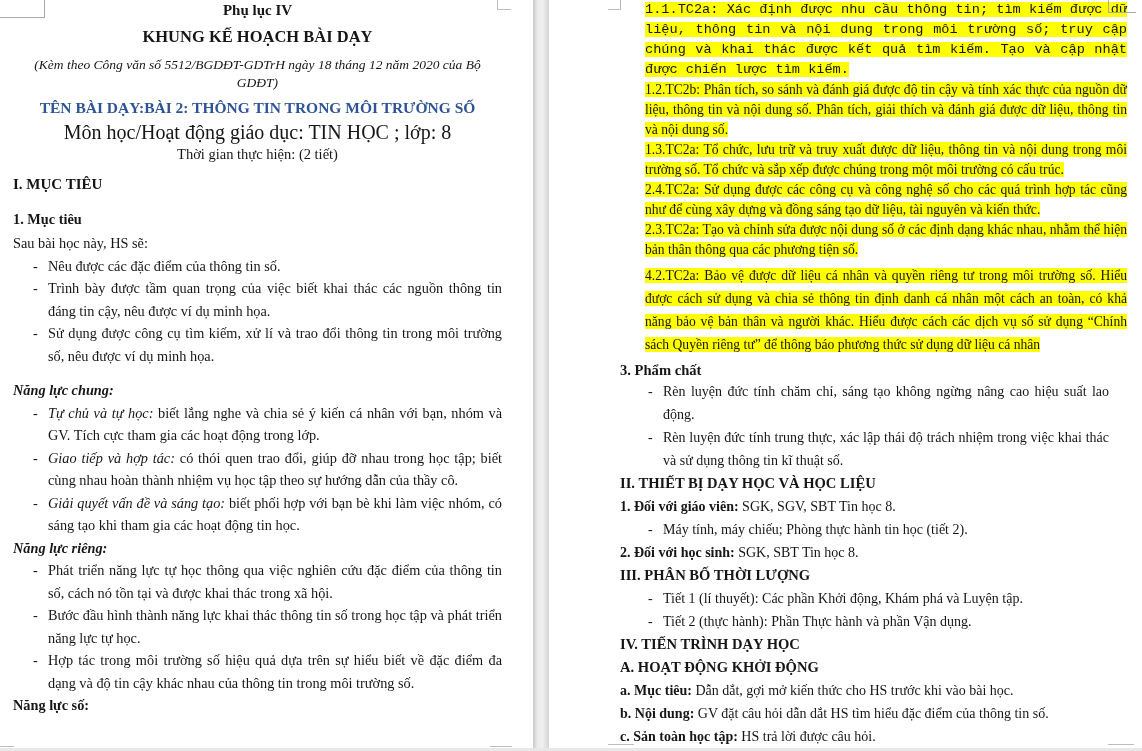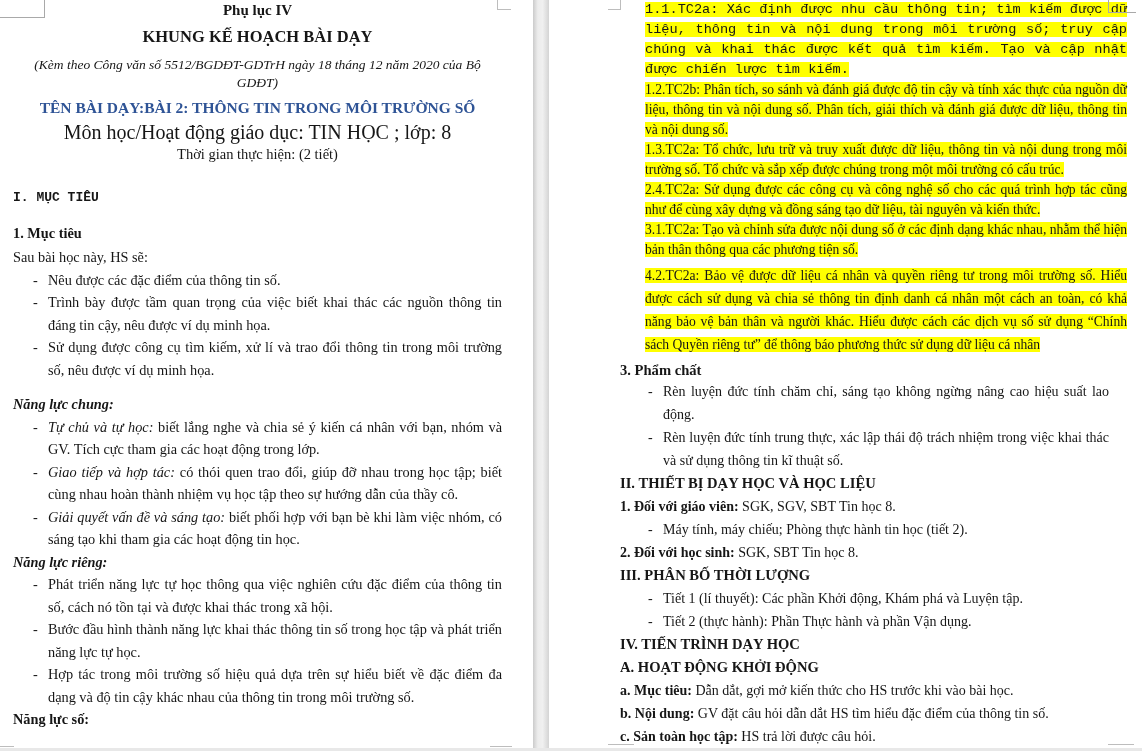"I. MỤC TIÊU" .sec1 { font-family: Liberation Mono, monospace -> none; font-size: 13px -> 15px; margin-top: 23px -> 9px }
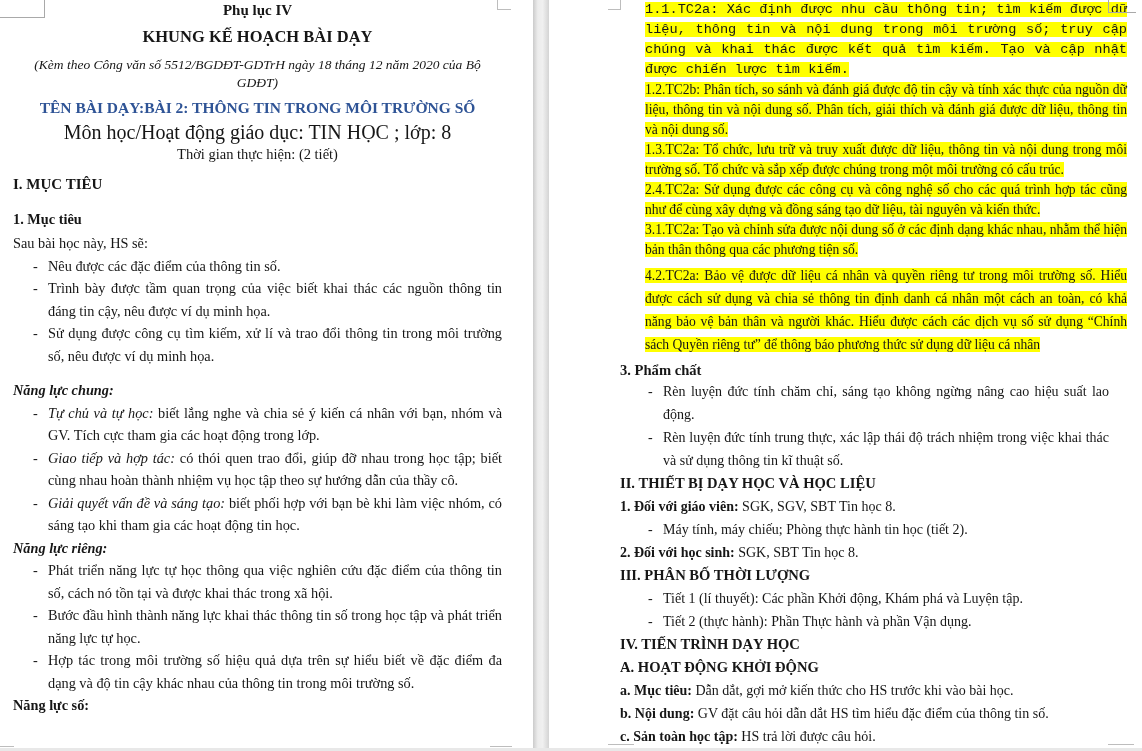"3.1.TC2a: Tạo và chỉnh sửa" span.hl { text: 3.1.TC2a -> 2.3.TC2a }
